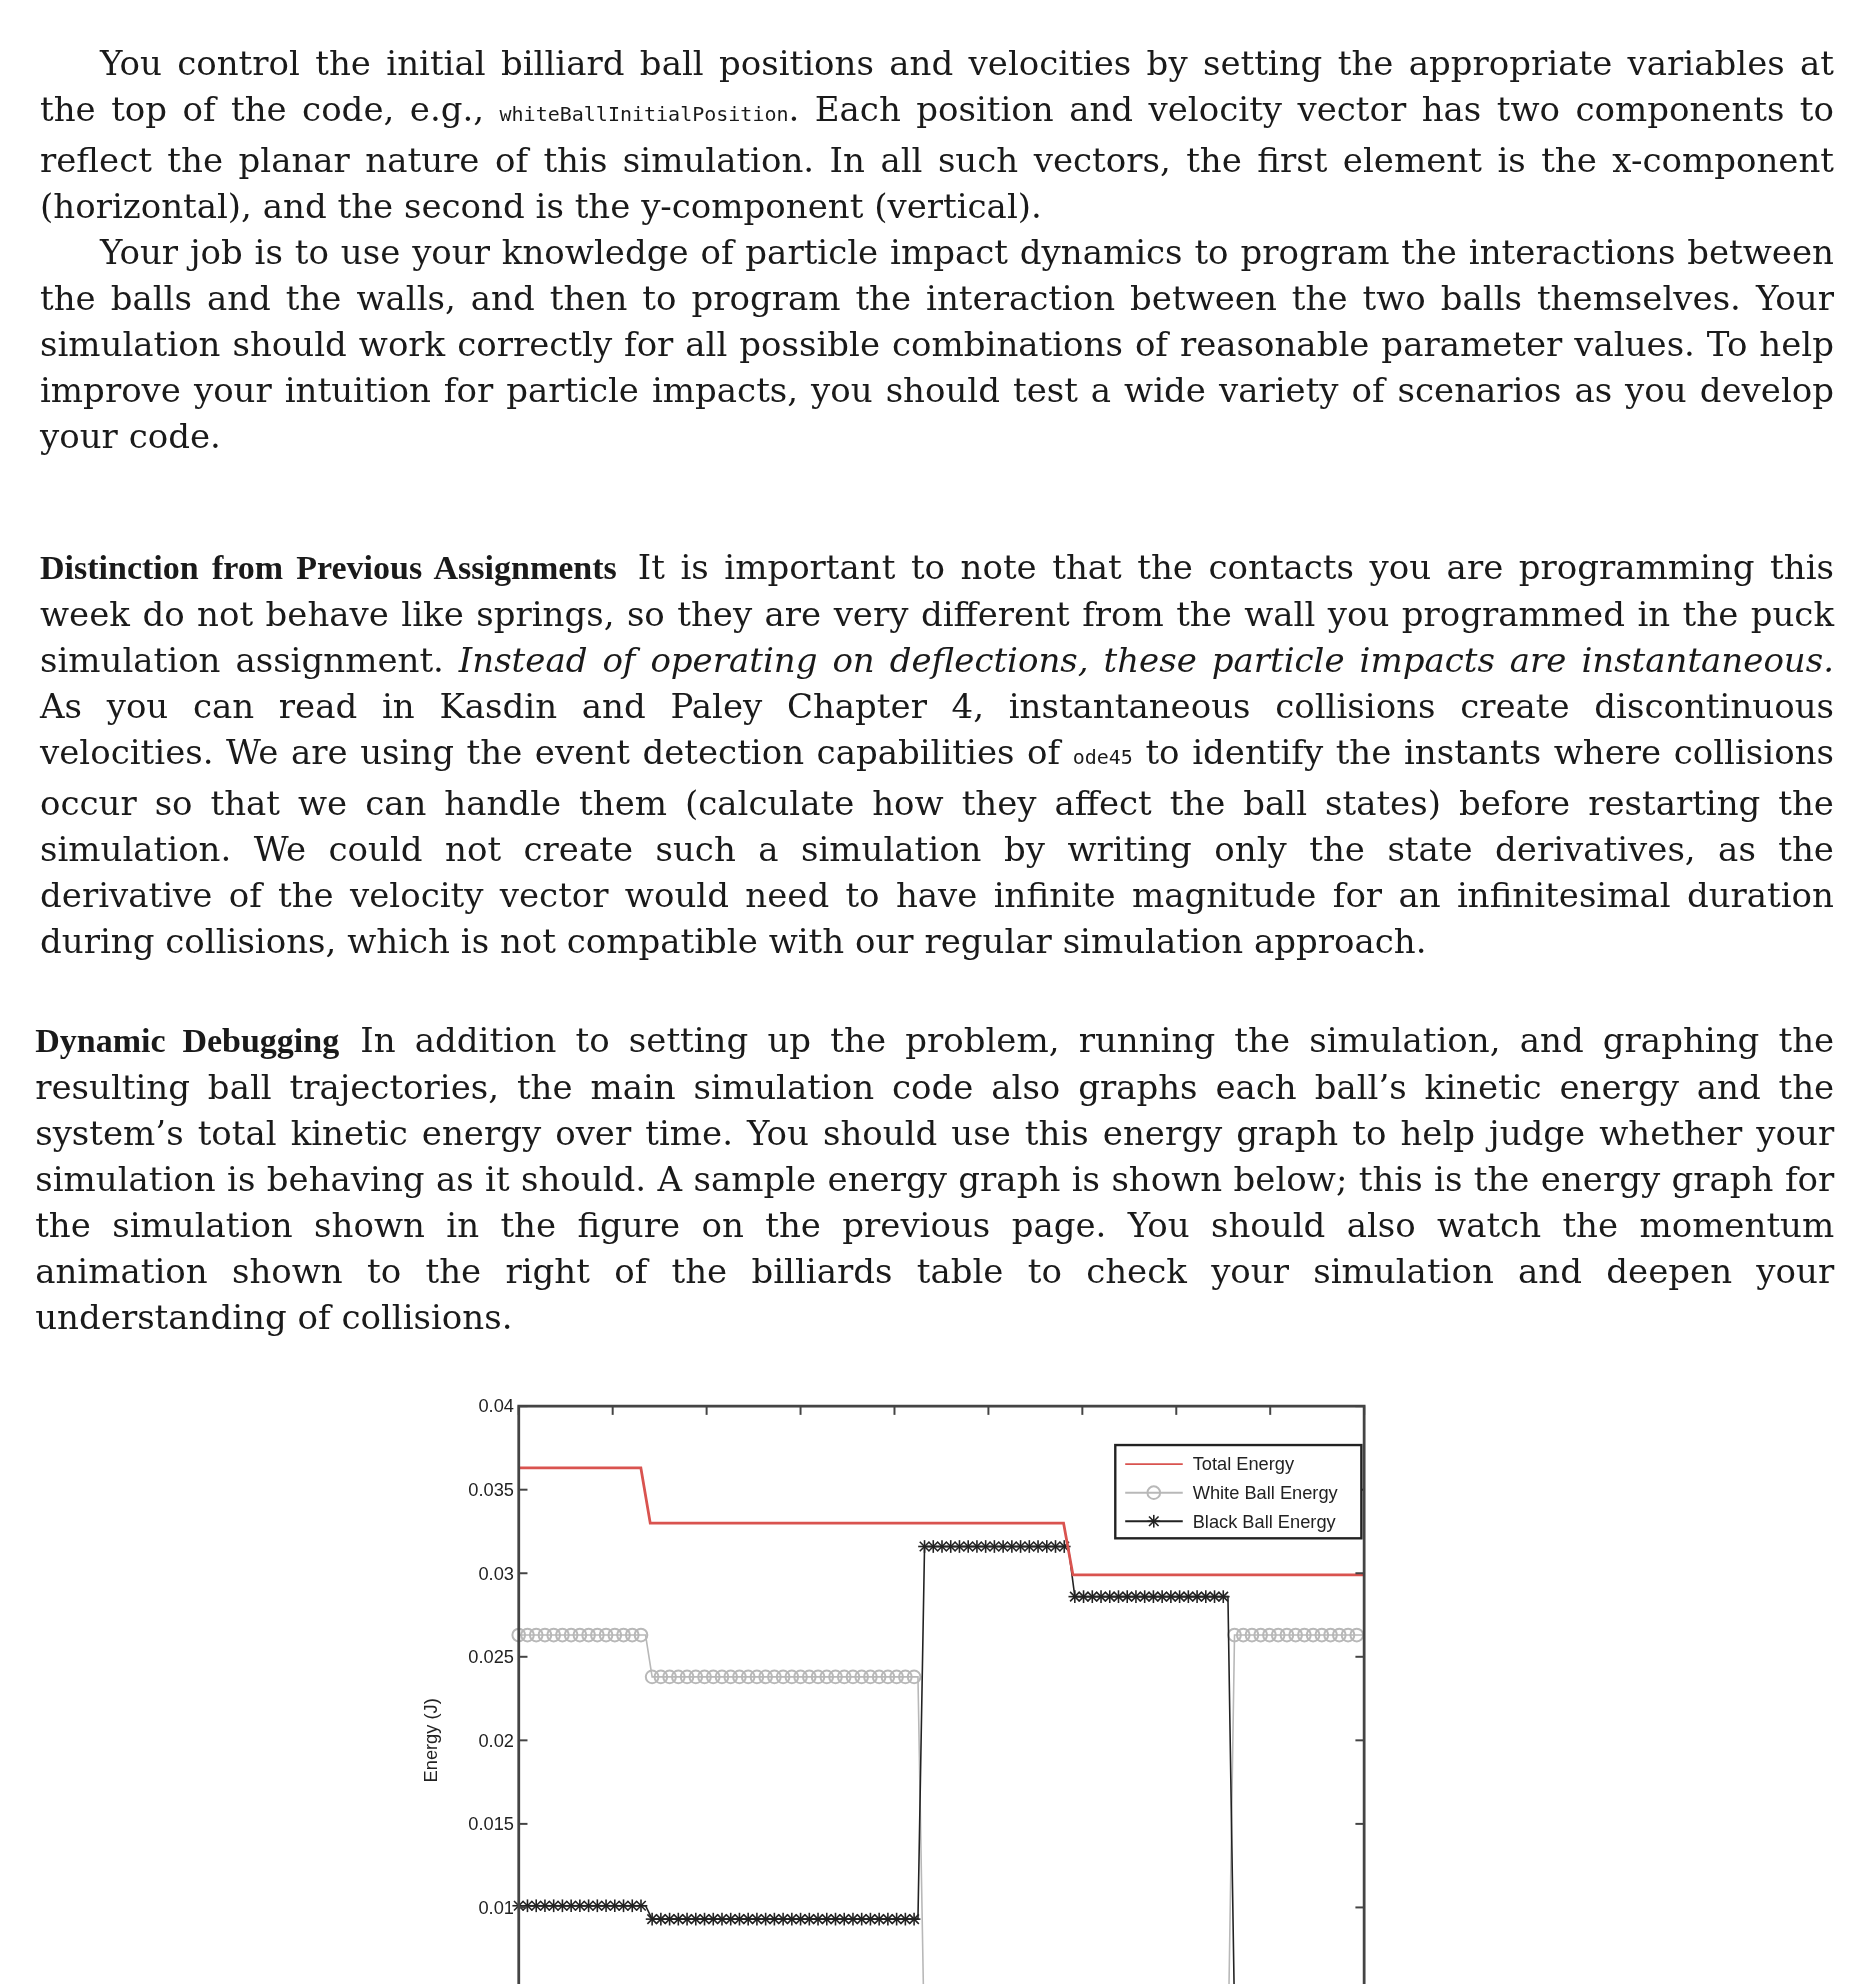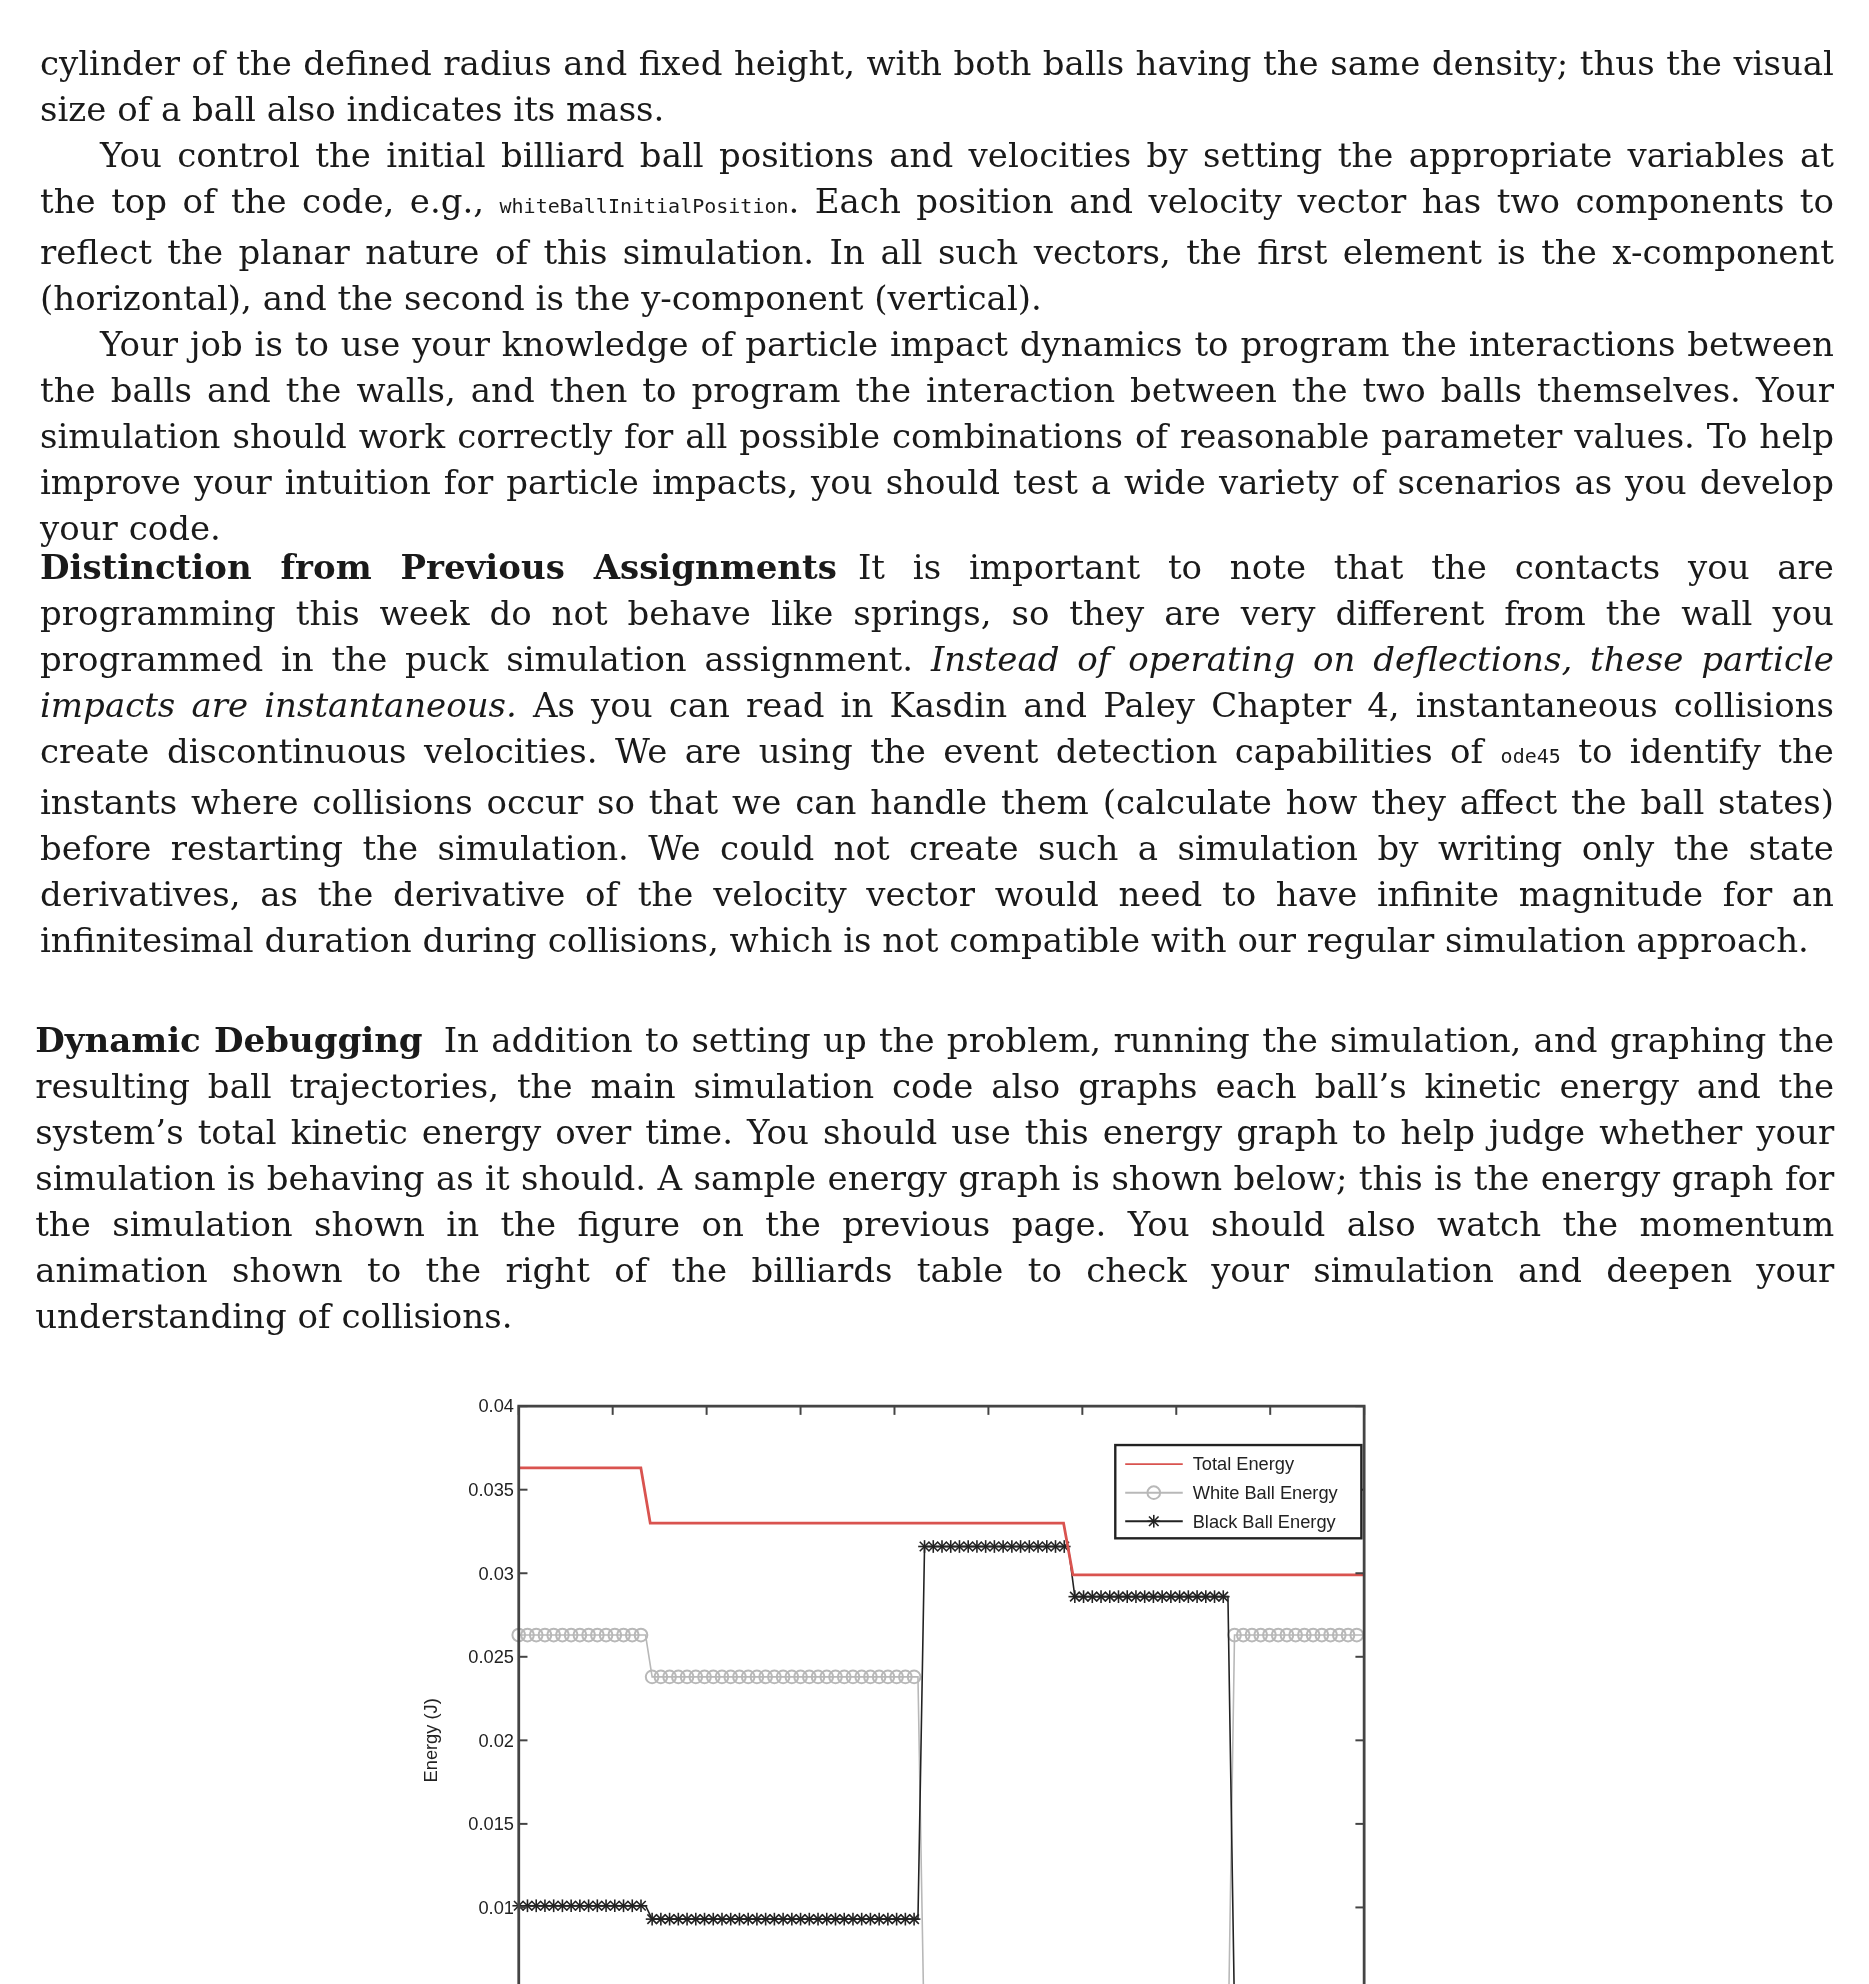"cylinder of the defined radius" p.para { html: <p>cylinder of the defined radius and fixed height, with both balls having the same density; thus the visual size of a ball also indicates its mass.</p> -> none }
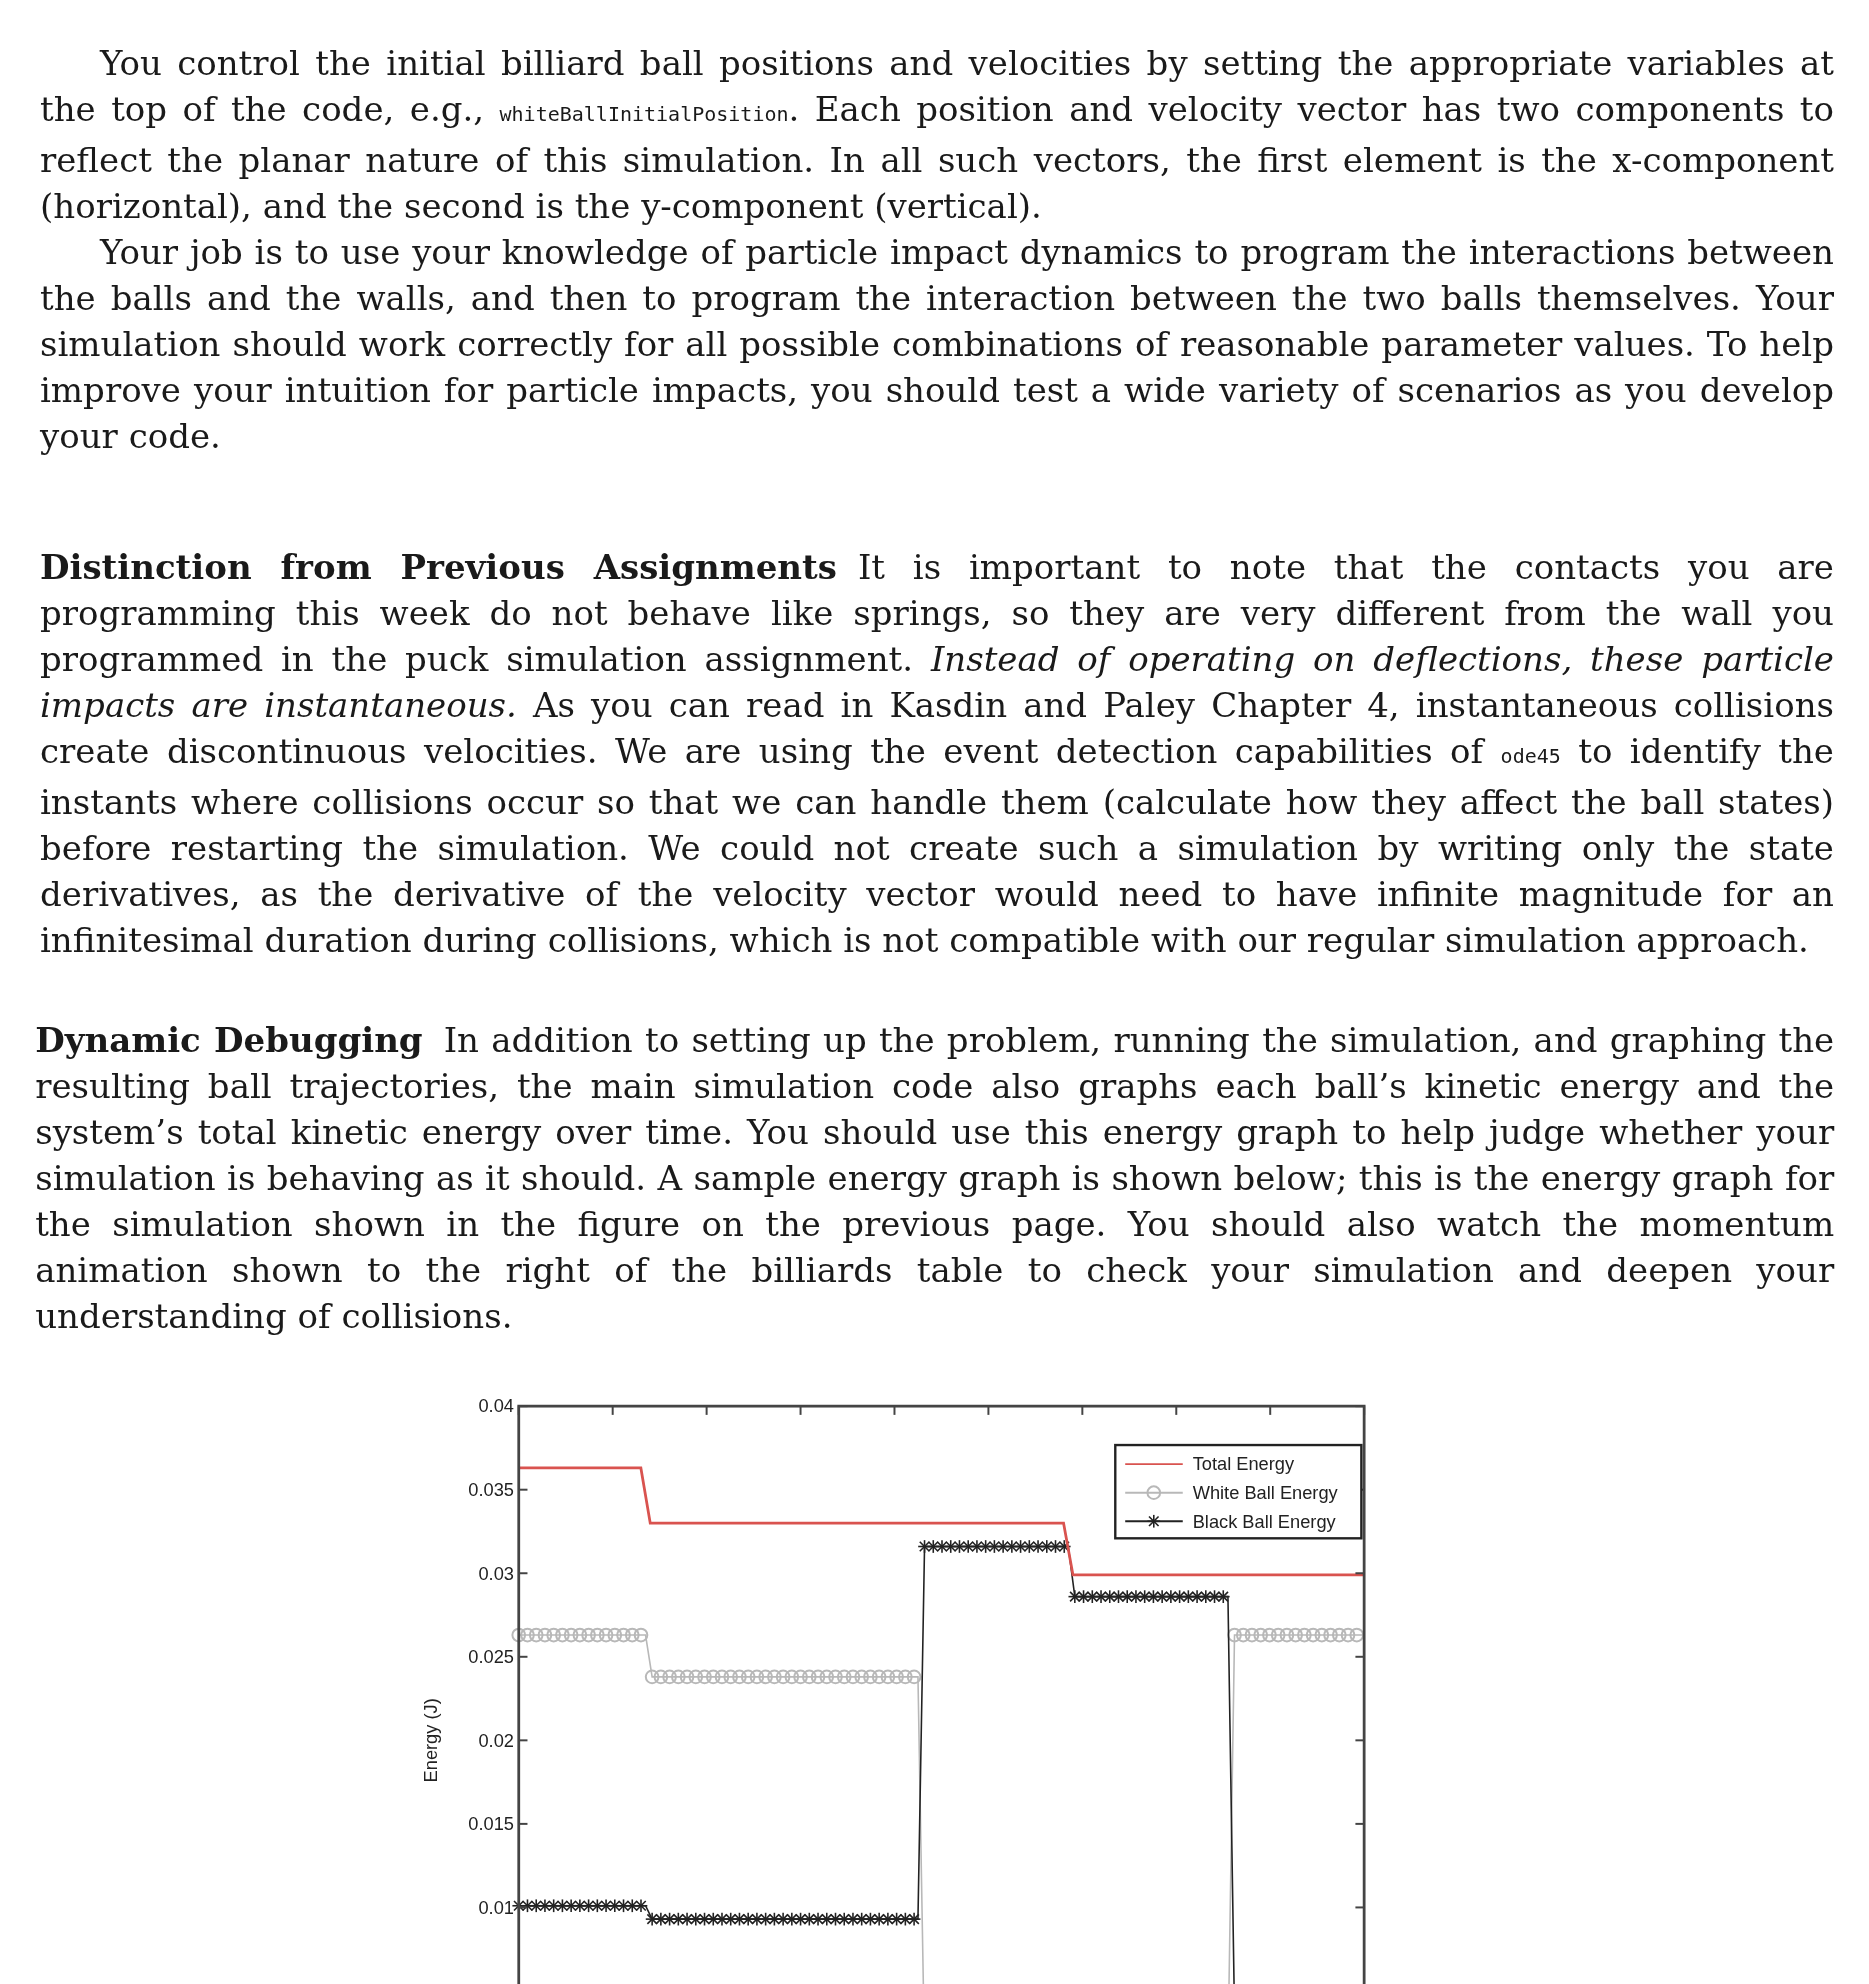"Distinction from Previous Assignments" .head { font-family: none -> Liberation Serif, serif }
